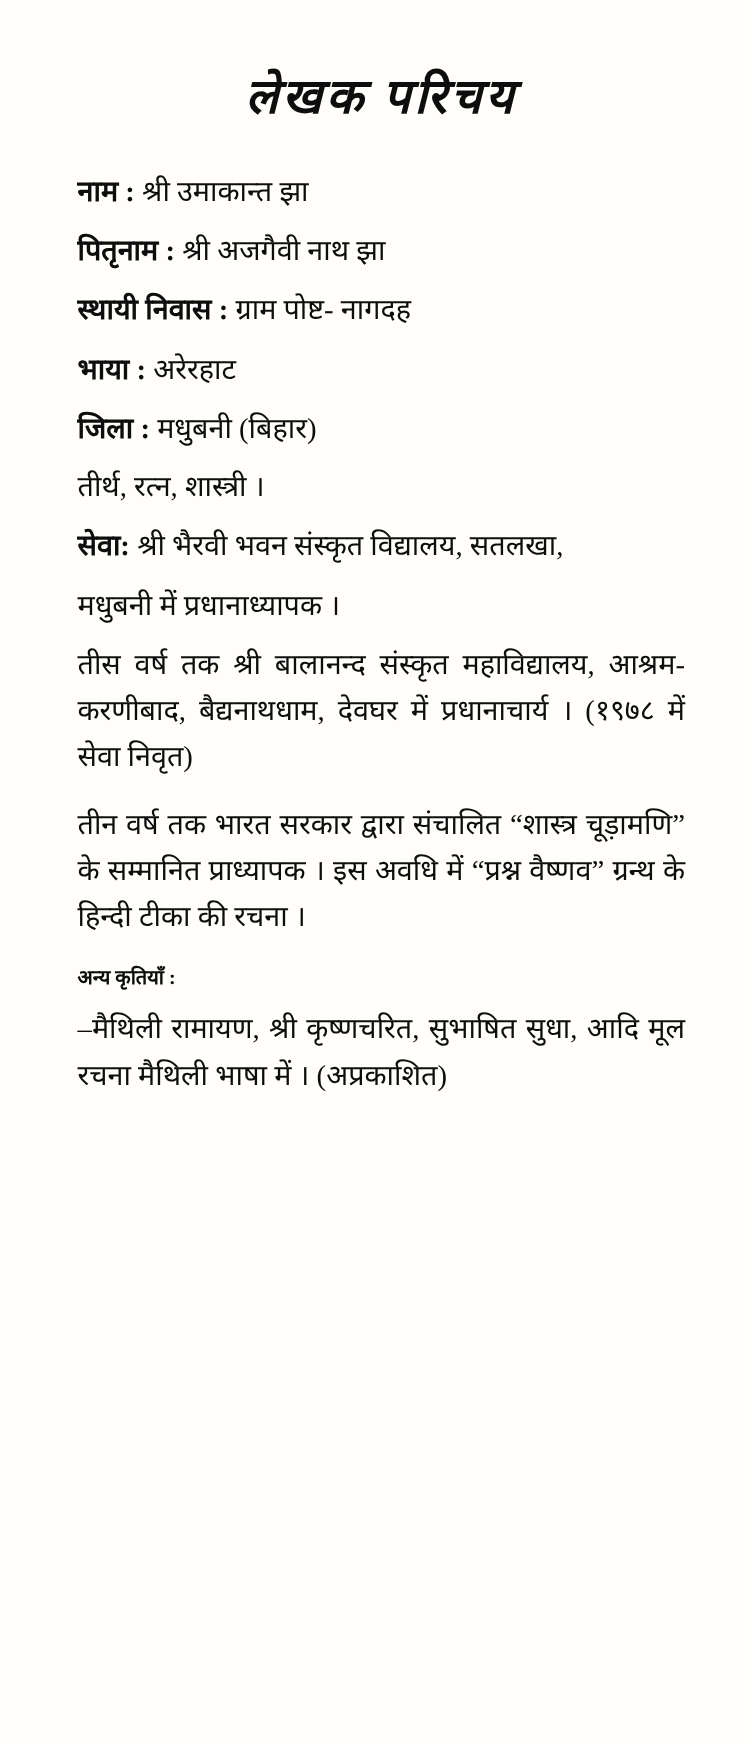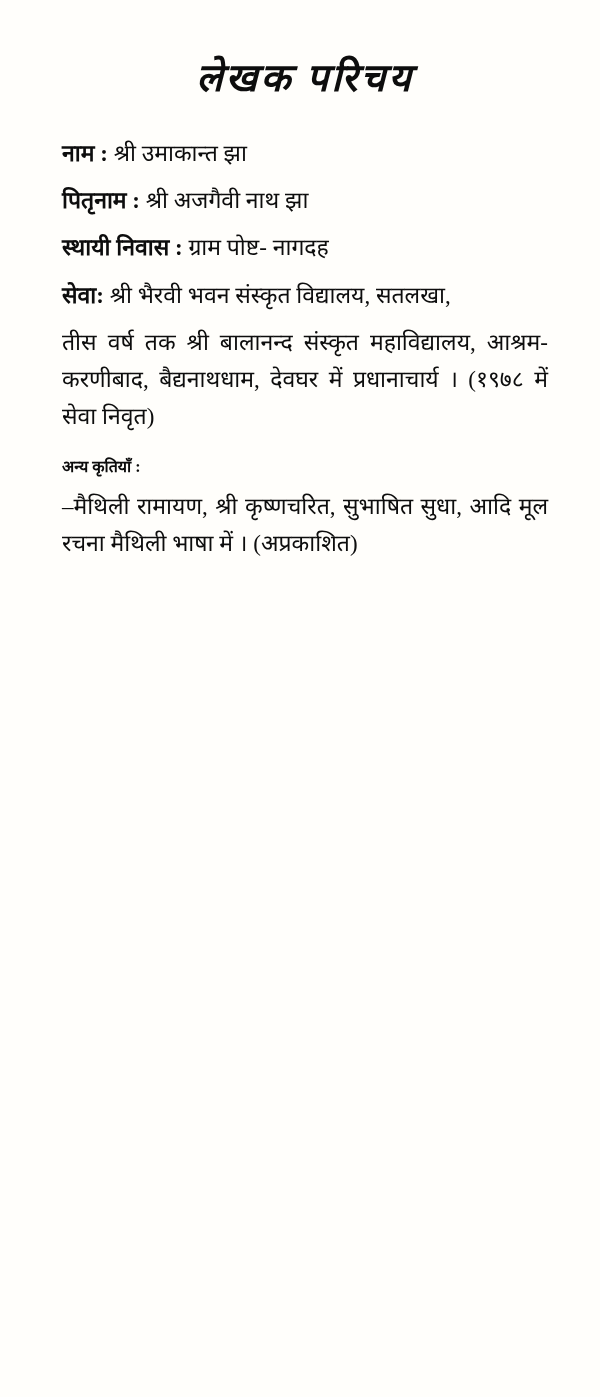"भाया : अरेरहाट" p.field-line { html: none -> <p> <span>भाया :</span><span> अरेरहाट</span> </p> }
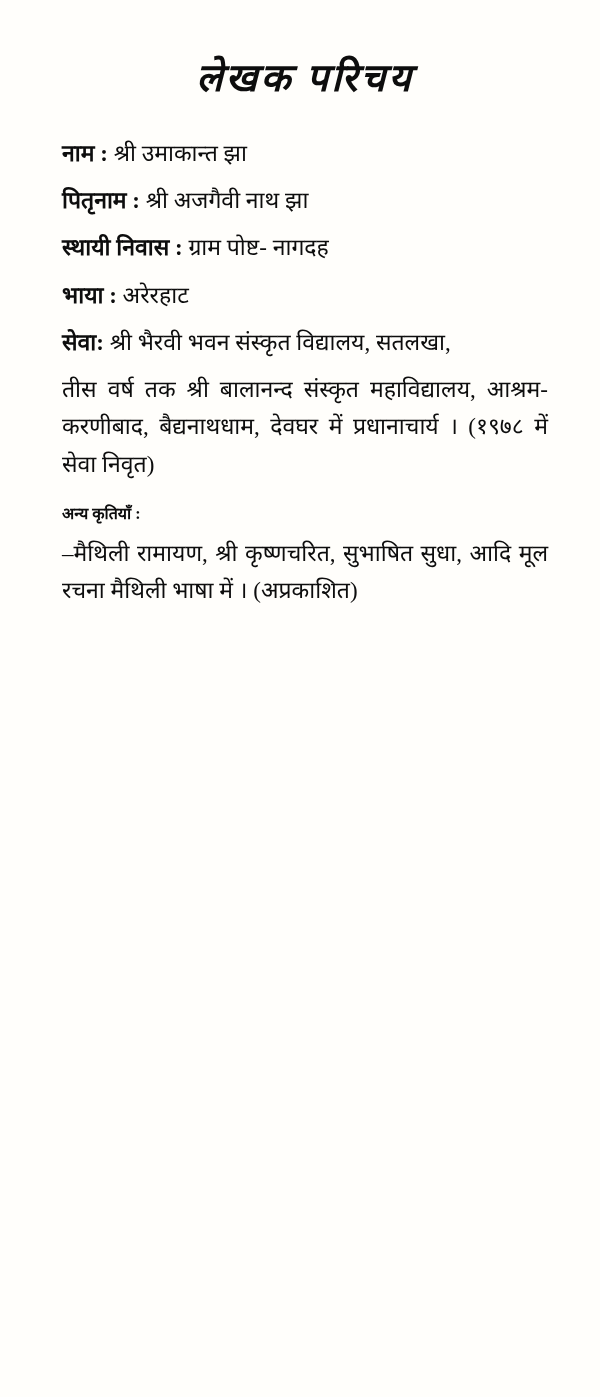"जिला : मधुबनी (बिहार)" p.field-line { html: none -> <p> <span>जिला :</span><span> मधुबनी (बिहार)</span> </p> }
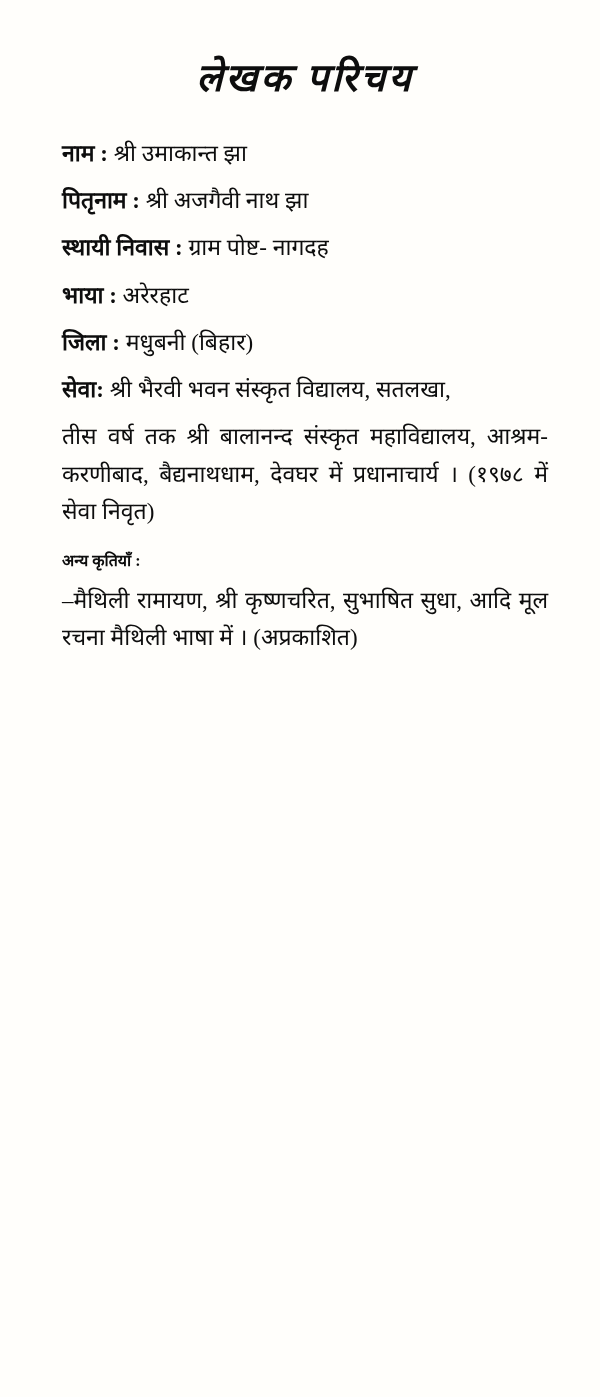"तीर्थ, रत्न, शास्त्री ।" p.field-line { html: none -> <p>तीर्थ, रत्न, शास्त्री ।</p> }
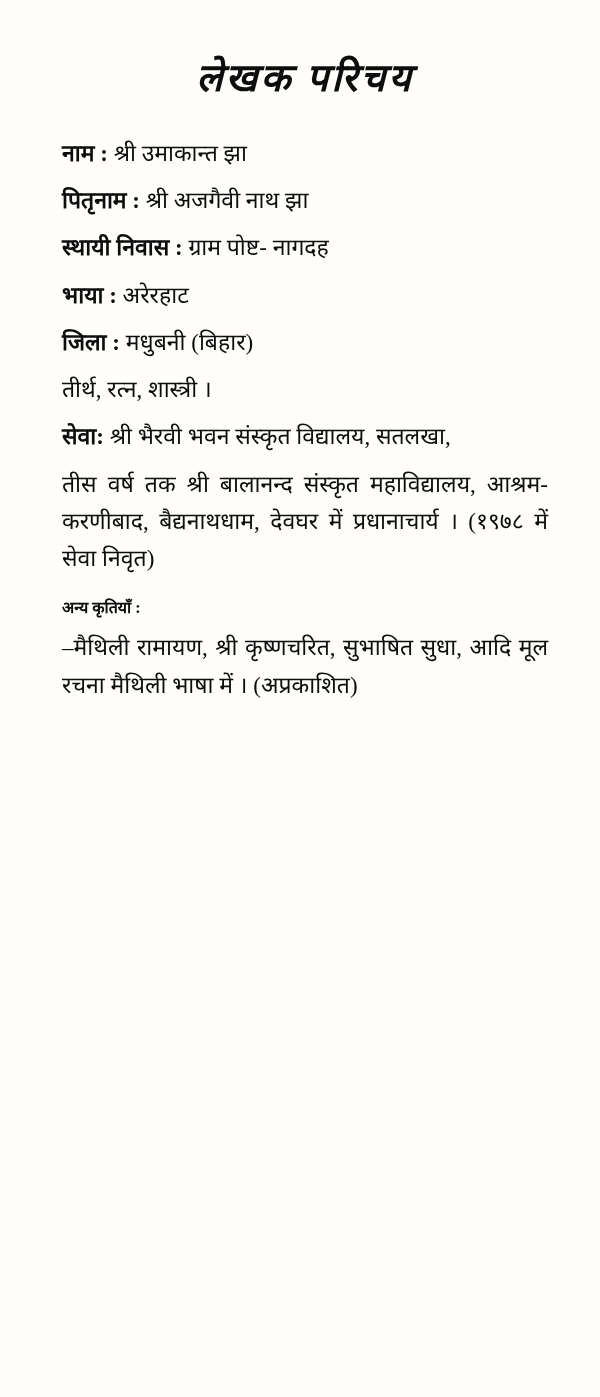"मधुबनी में प्रधानाध्यापक ।" p.field-line { html: none -> <p>मधुबनी में प्रधानाध्यापक ।</p> }
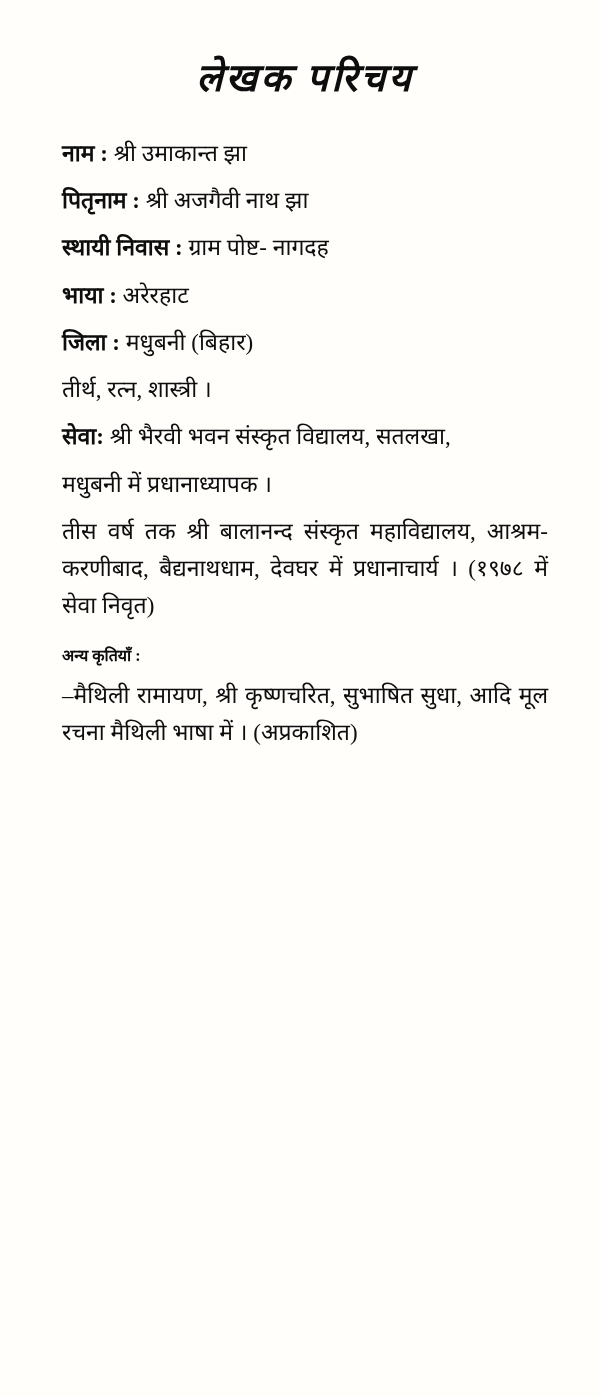"तीन वर्ष तक भारत सरकार" p.para { html: none -> <p>तीन वर्ष तक भारत सरकार द्वारा संचालित “शास्त्र चूड़ामणि” के सम्मानित प्राध्यापक । इस अवधि में “प्रश्न वैष्णव” ग्रन्थ के हिन्दी टीका की रचना ।</p> }
